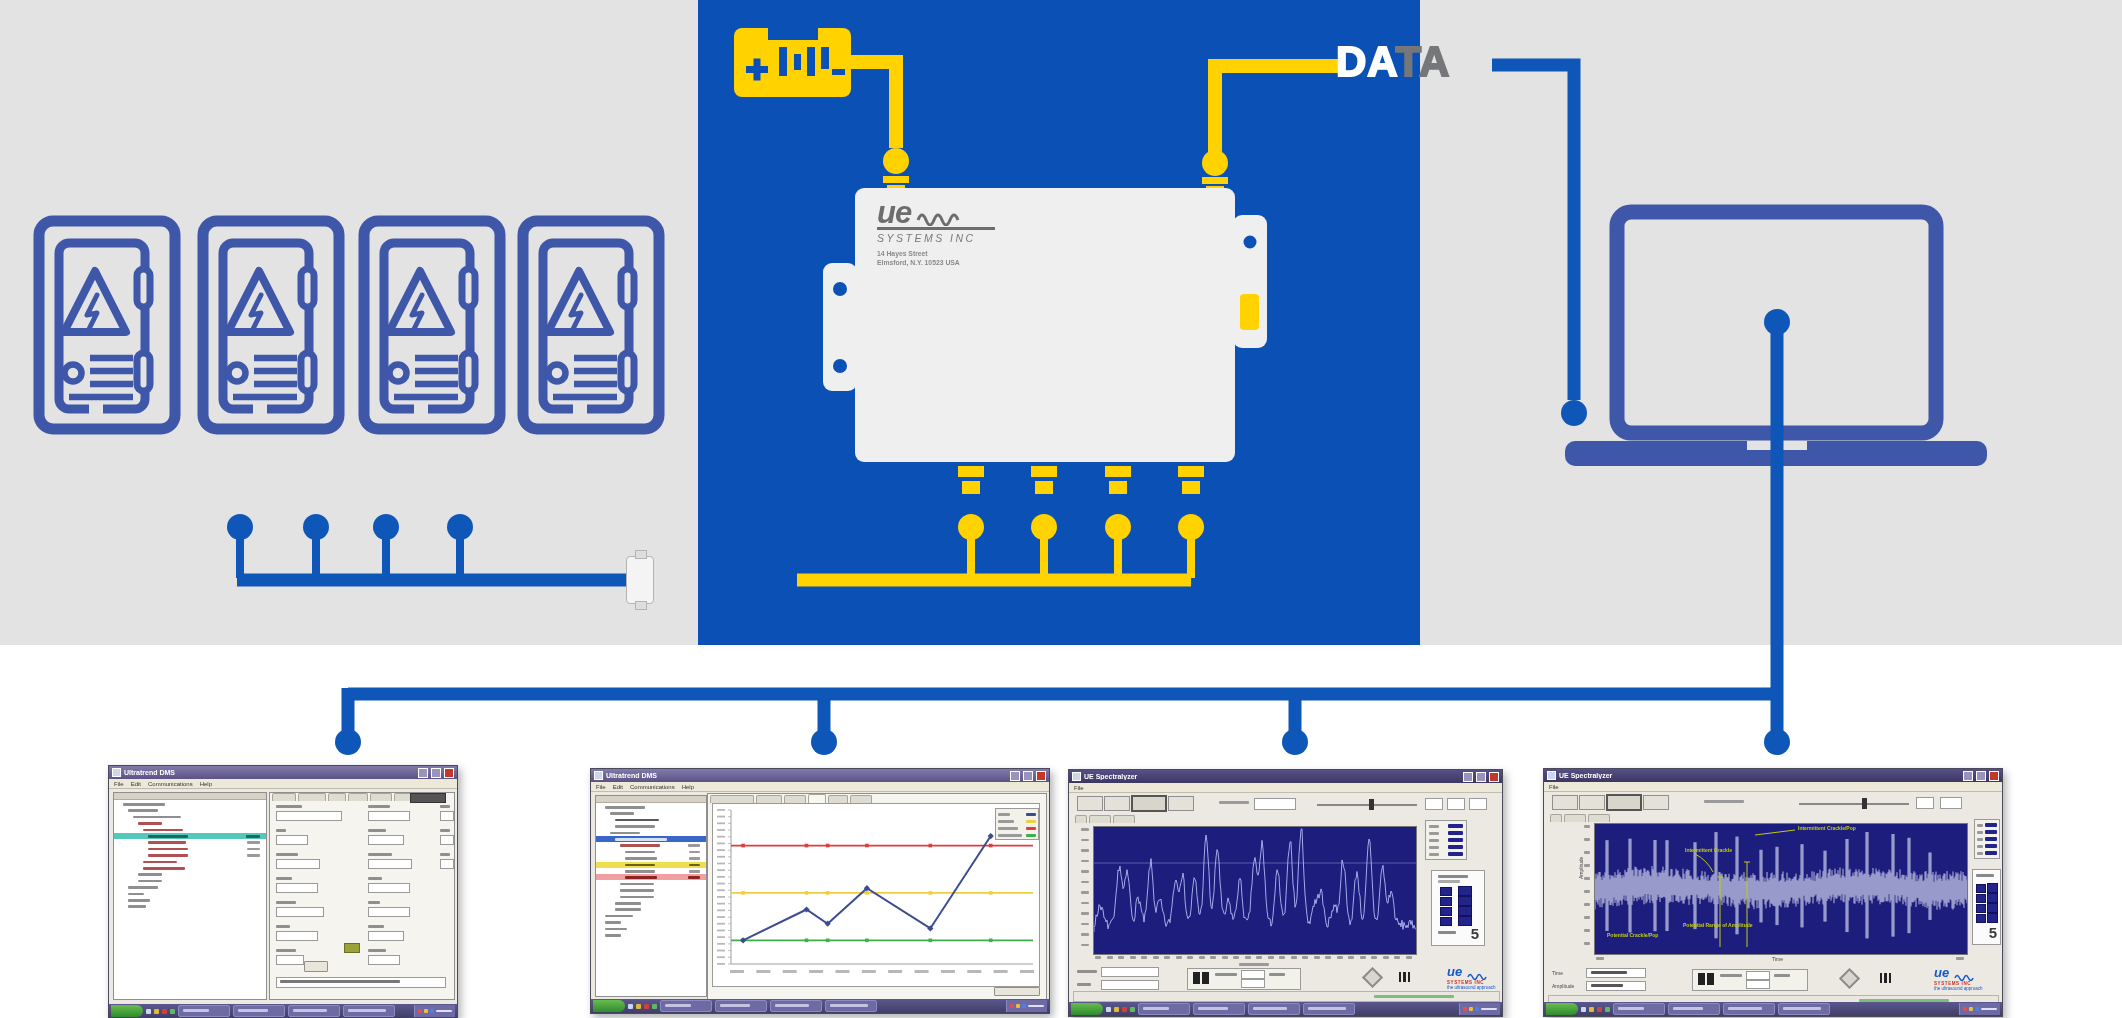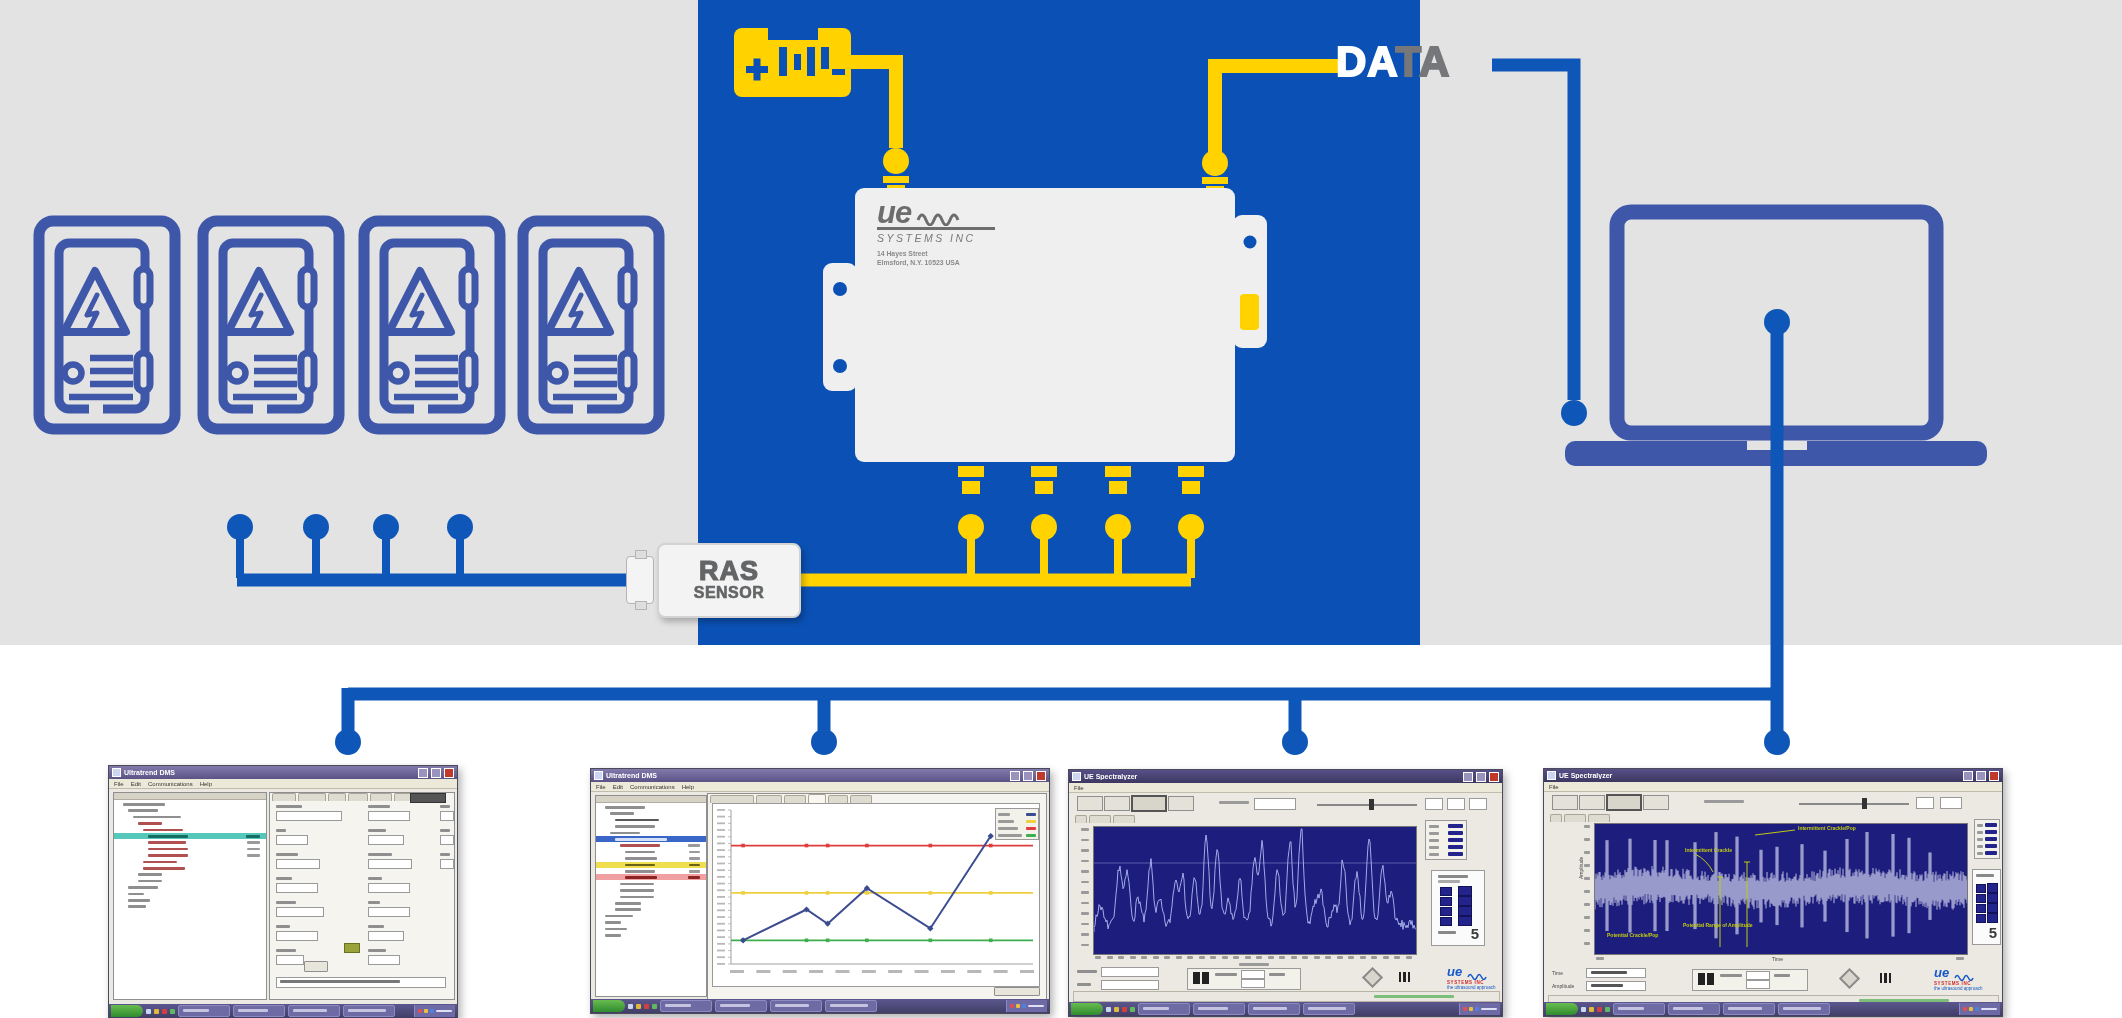"RAS" div { html: <div> <div>RAS</div> <div>SENSOR</div> </div> -> none }
